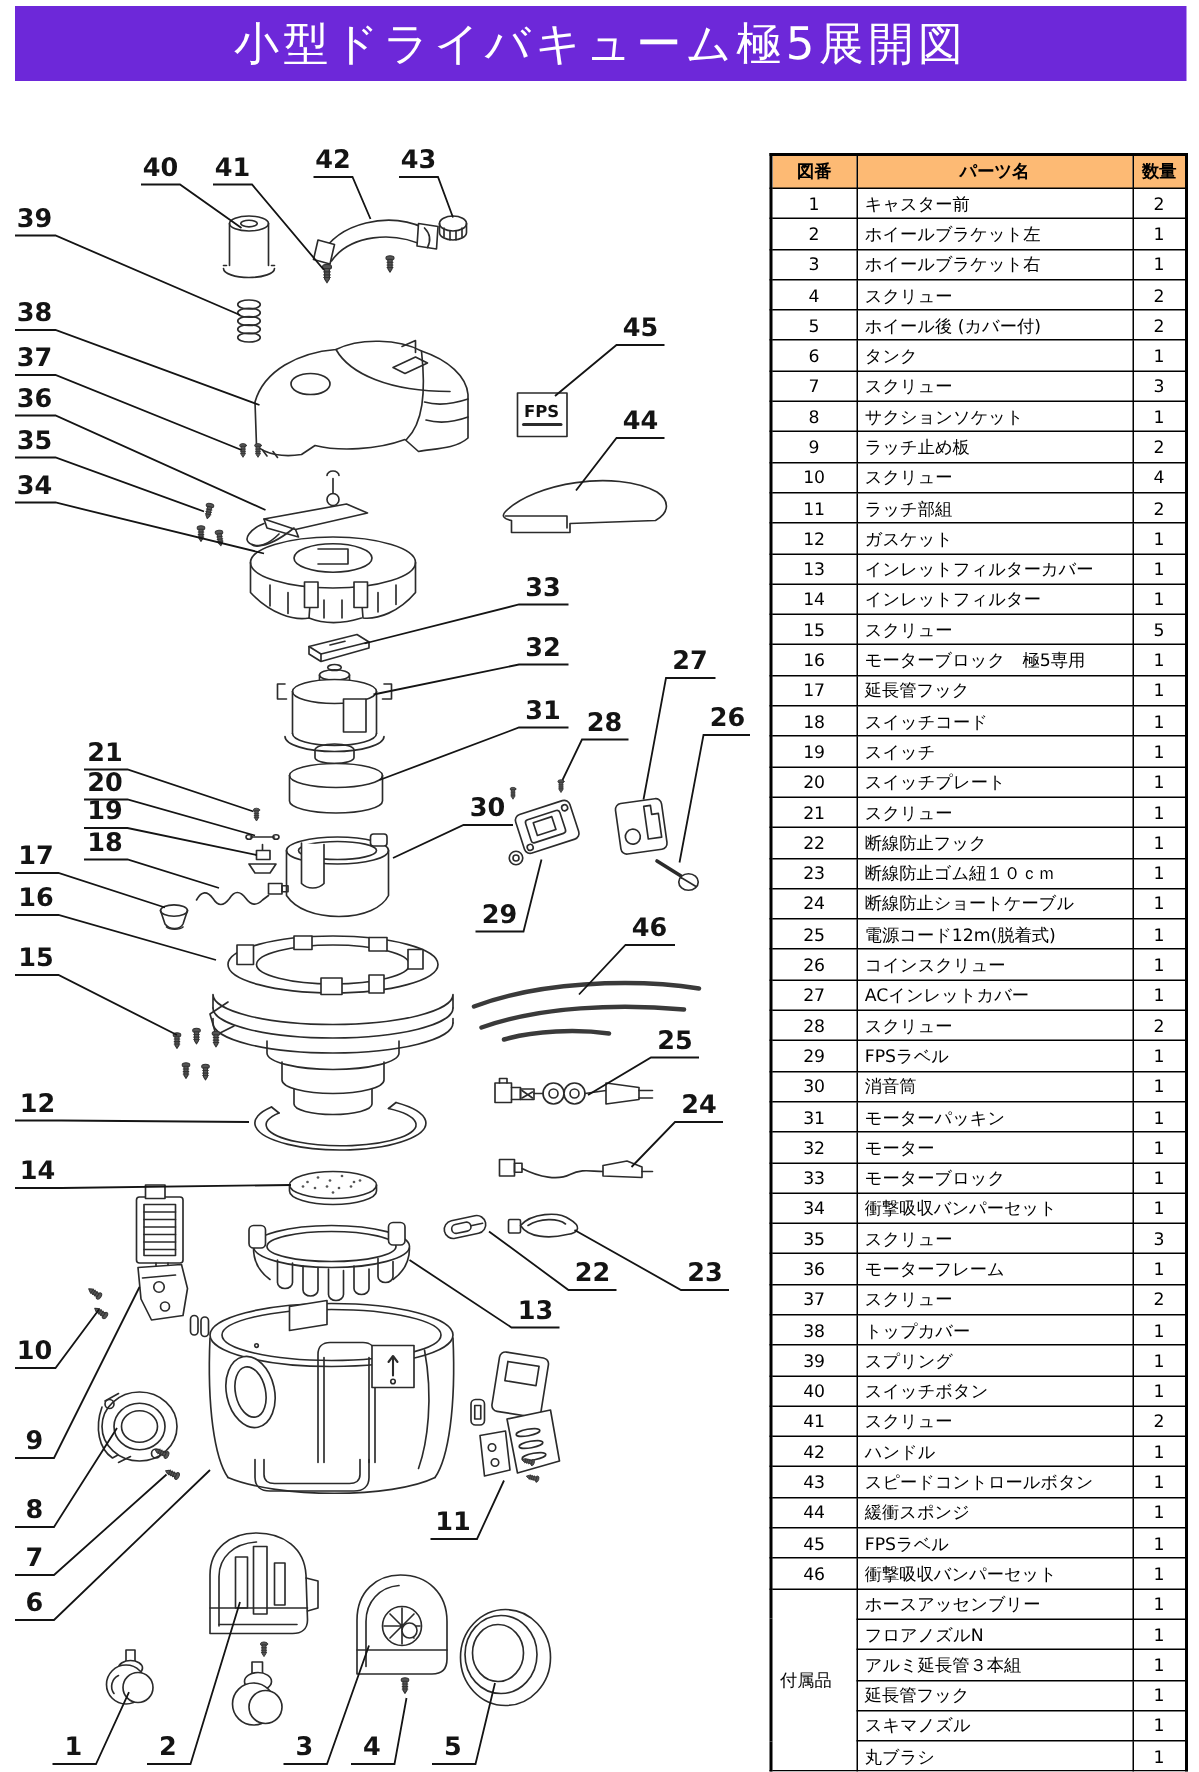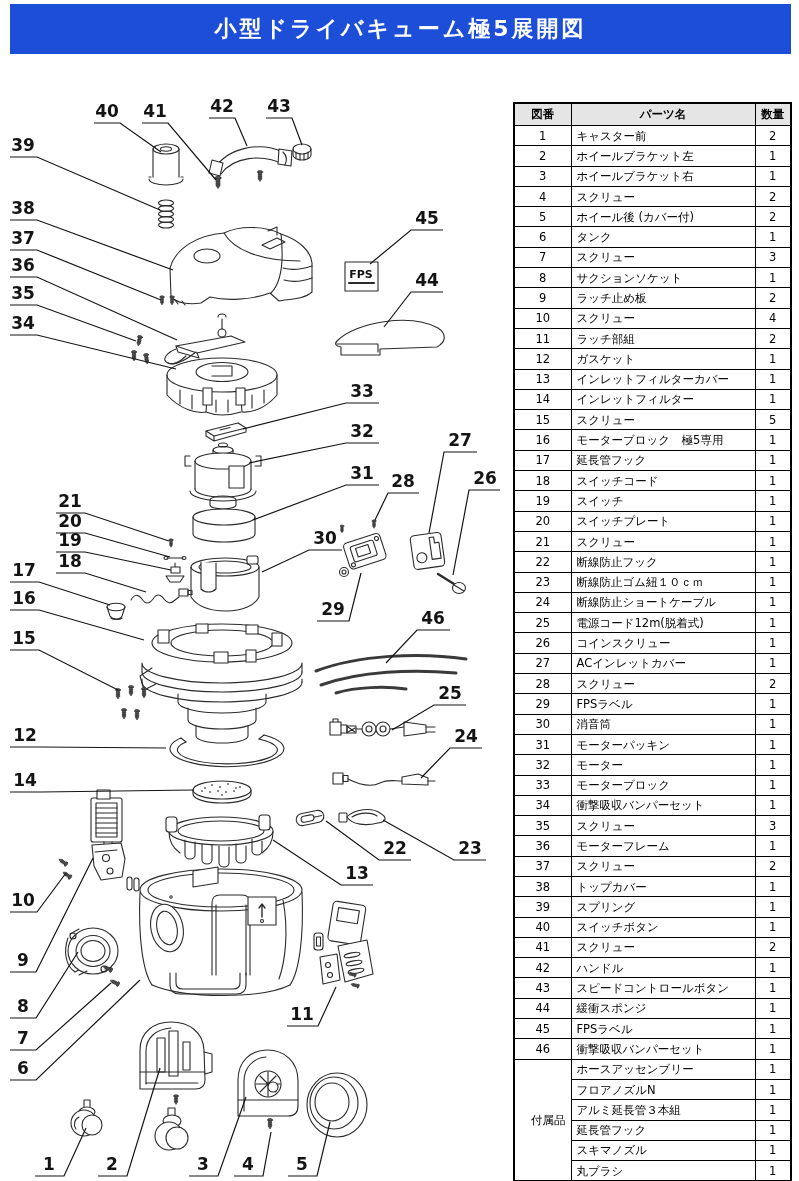"小型ドライバキューム極5展開図" .titlebar { background: #1d4ed8 -> #6d28d9; font-size: 22px -> 30px; font-weight: bold -> normal }
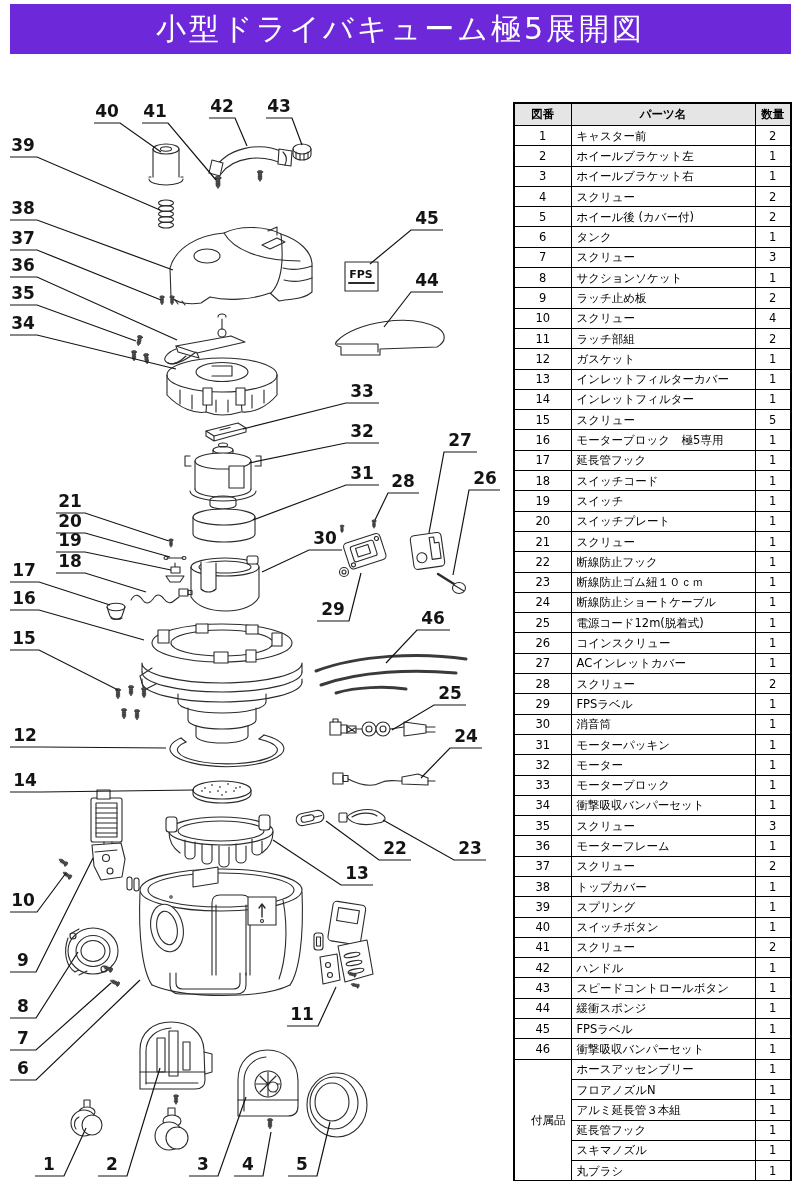"図番" table.parts thead th { background: #e5e5e5 -> #fdba74 }
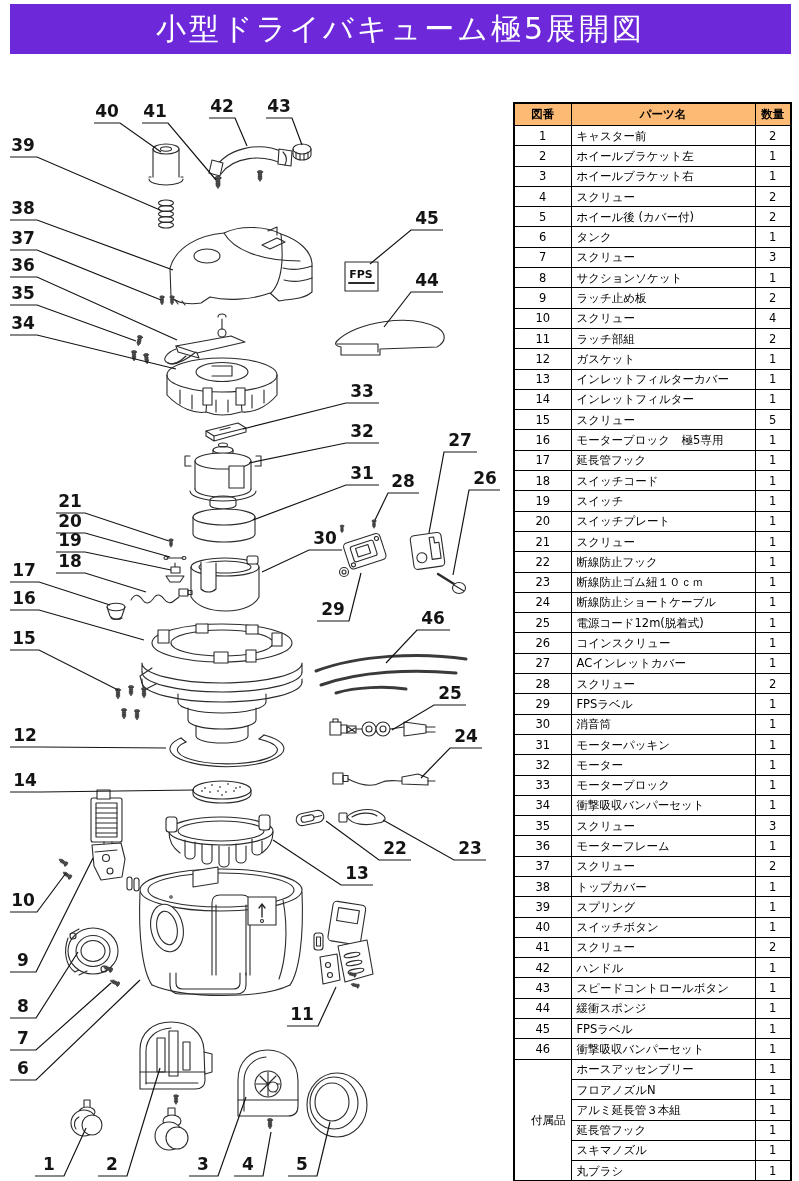"付属品" td.grp { text-align: right -> left }
